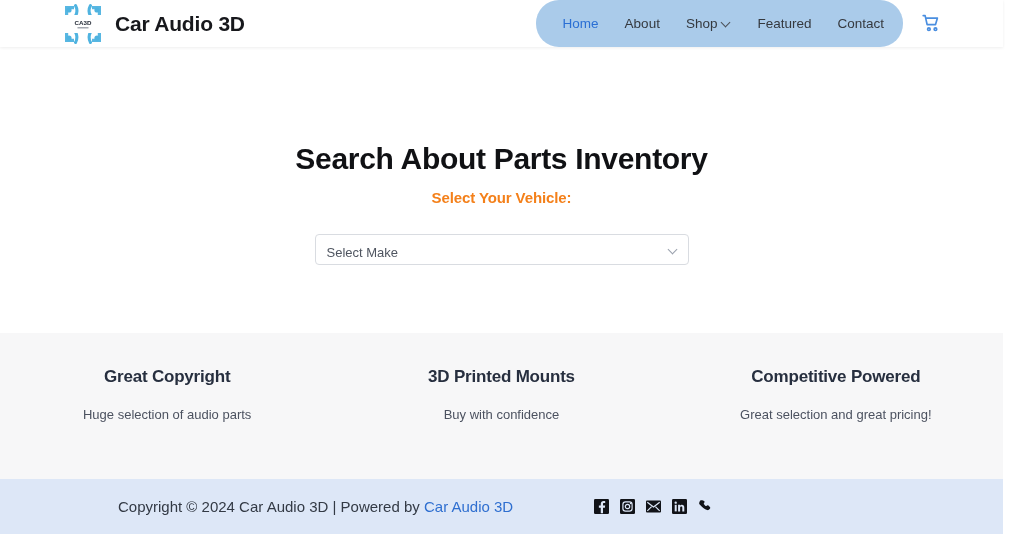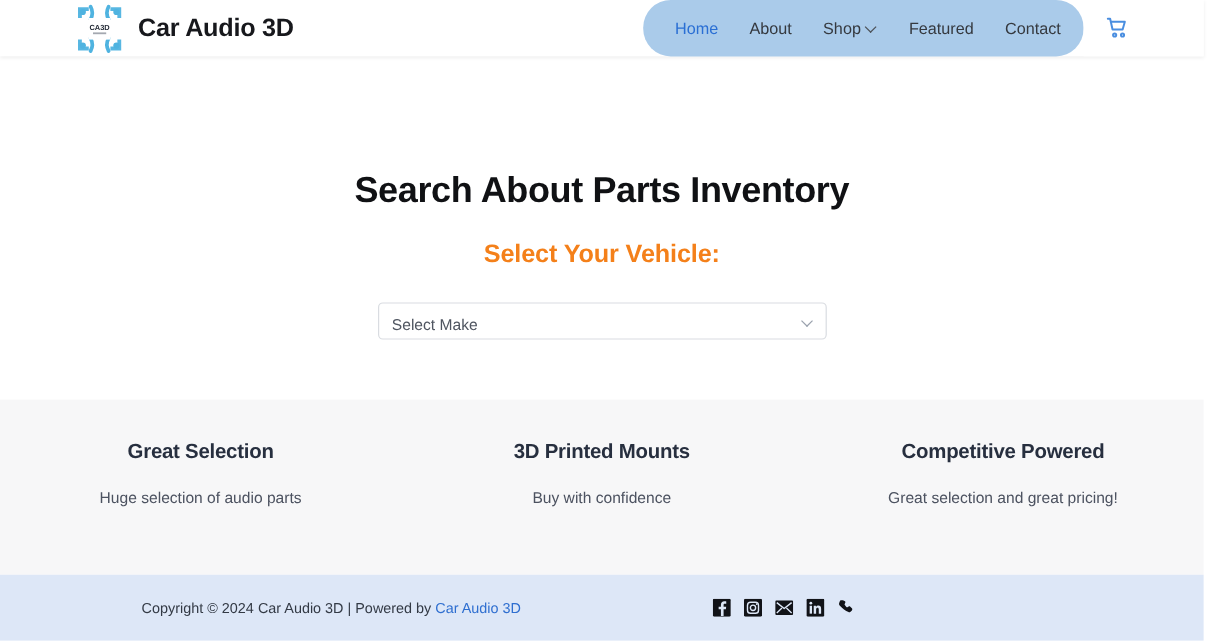"Select Your Vehicle:" .hero-subtitle { font-size: 21px -> 15px; margin-top: 25px -> 14px }
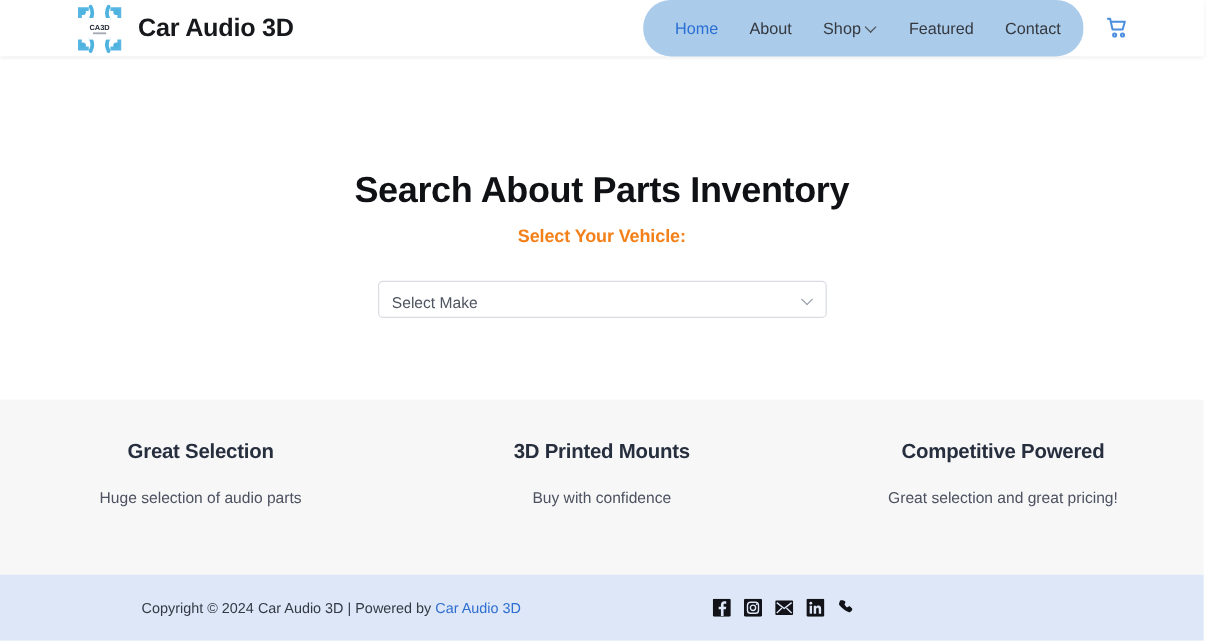"Great Selection" div.feature-title { text: Selection -> Copyright }
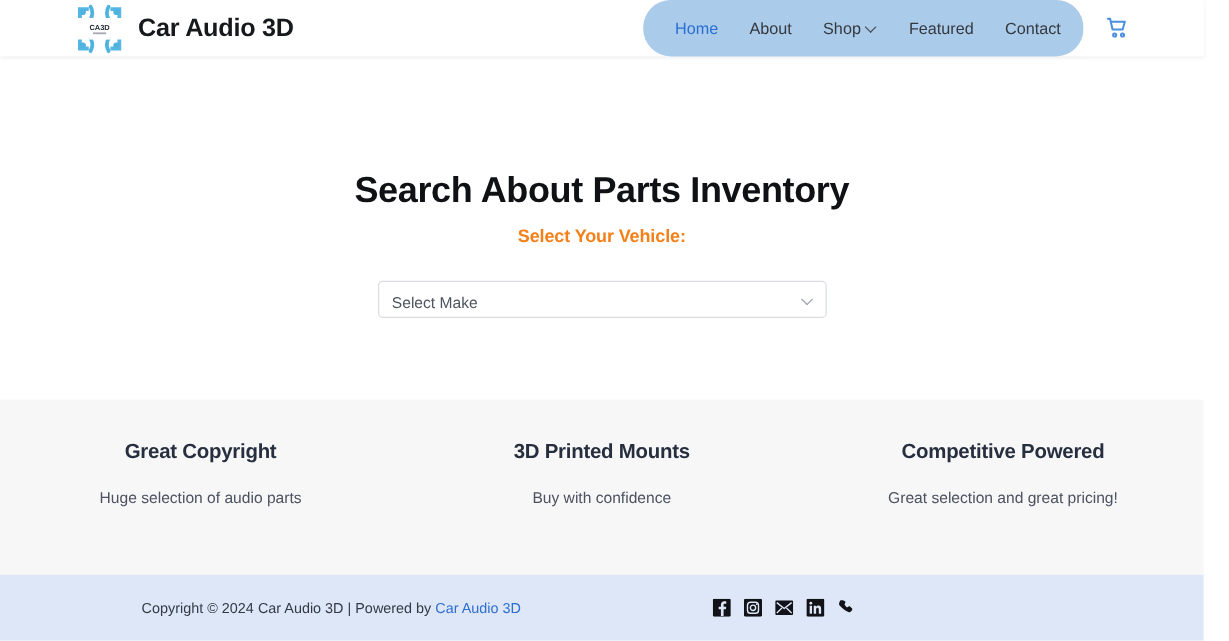"Copyright © 2024 Car Audio" .copyright { font-size: 12px -> 15px }
